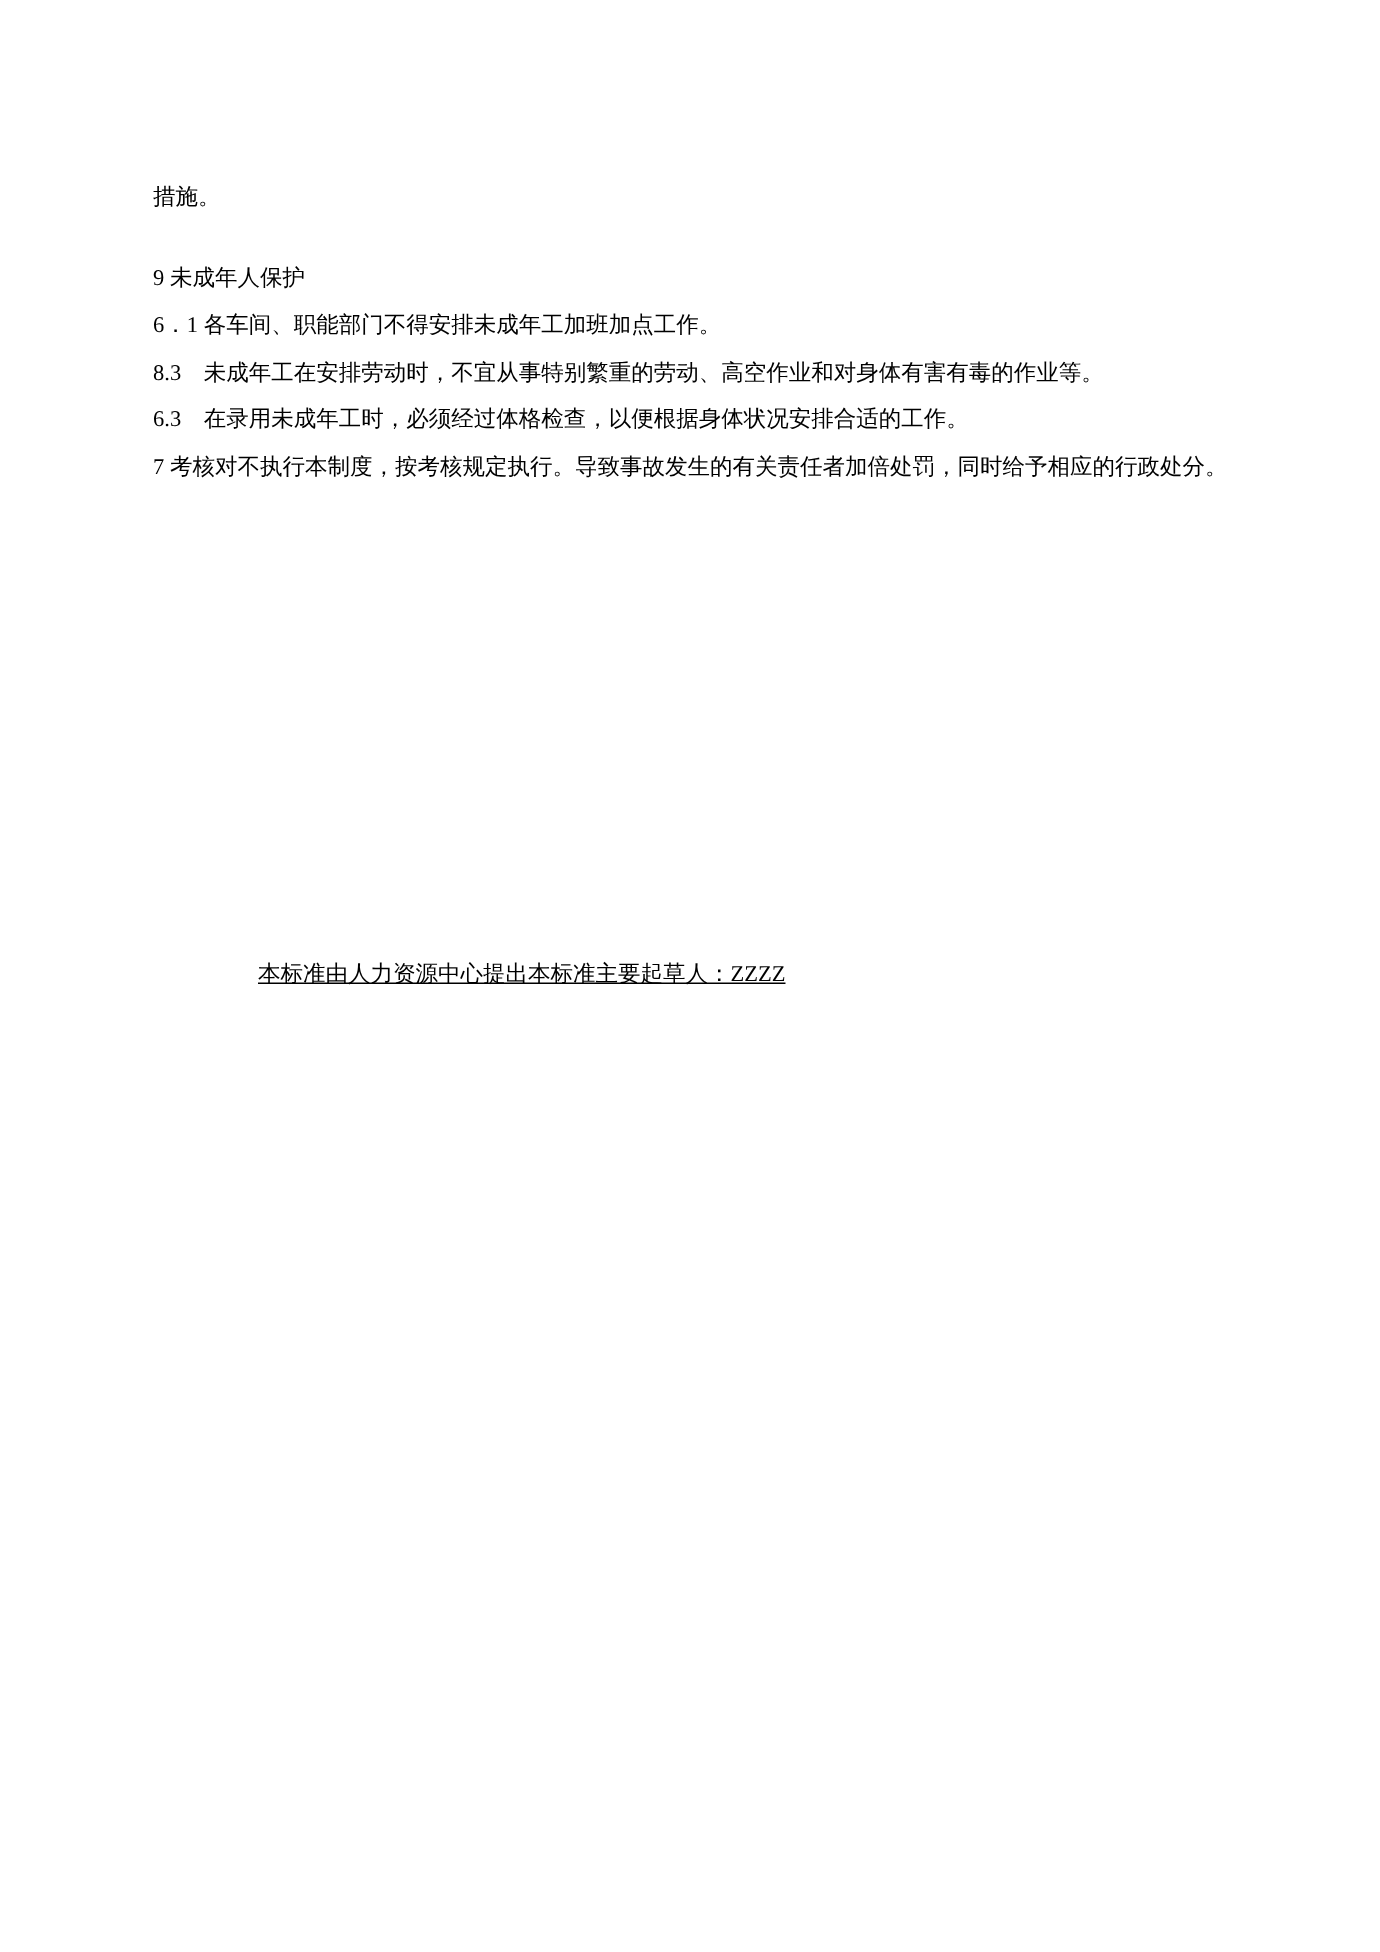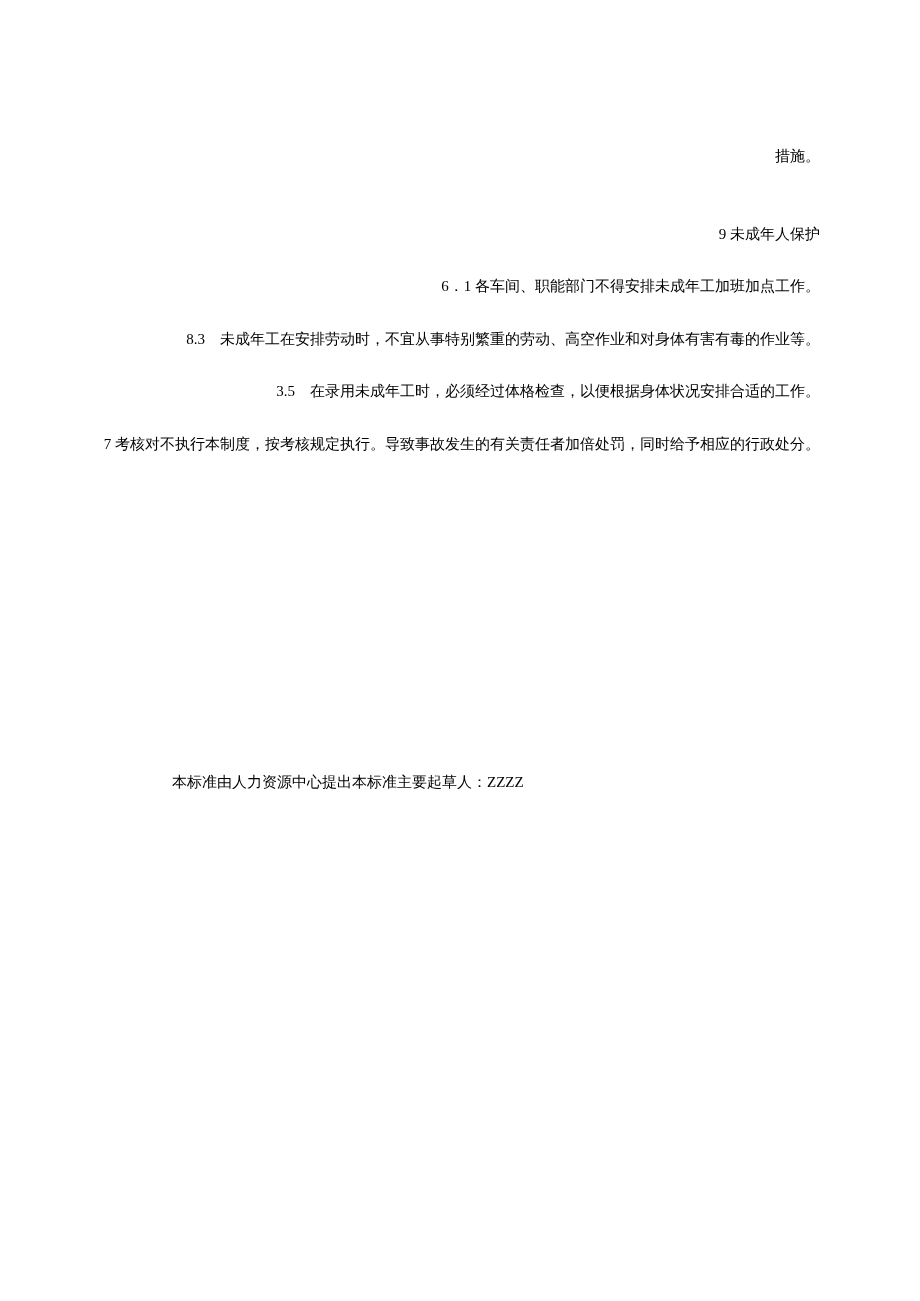"措施。" .para { margin-top: 24px -> none; text-align: right -> left }
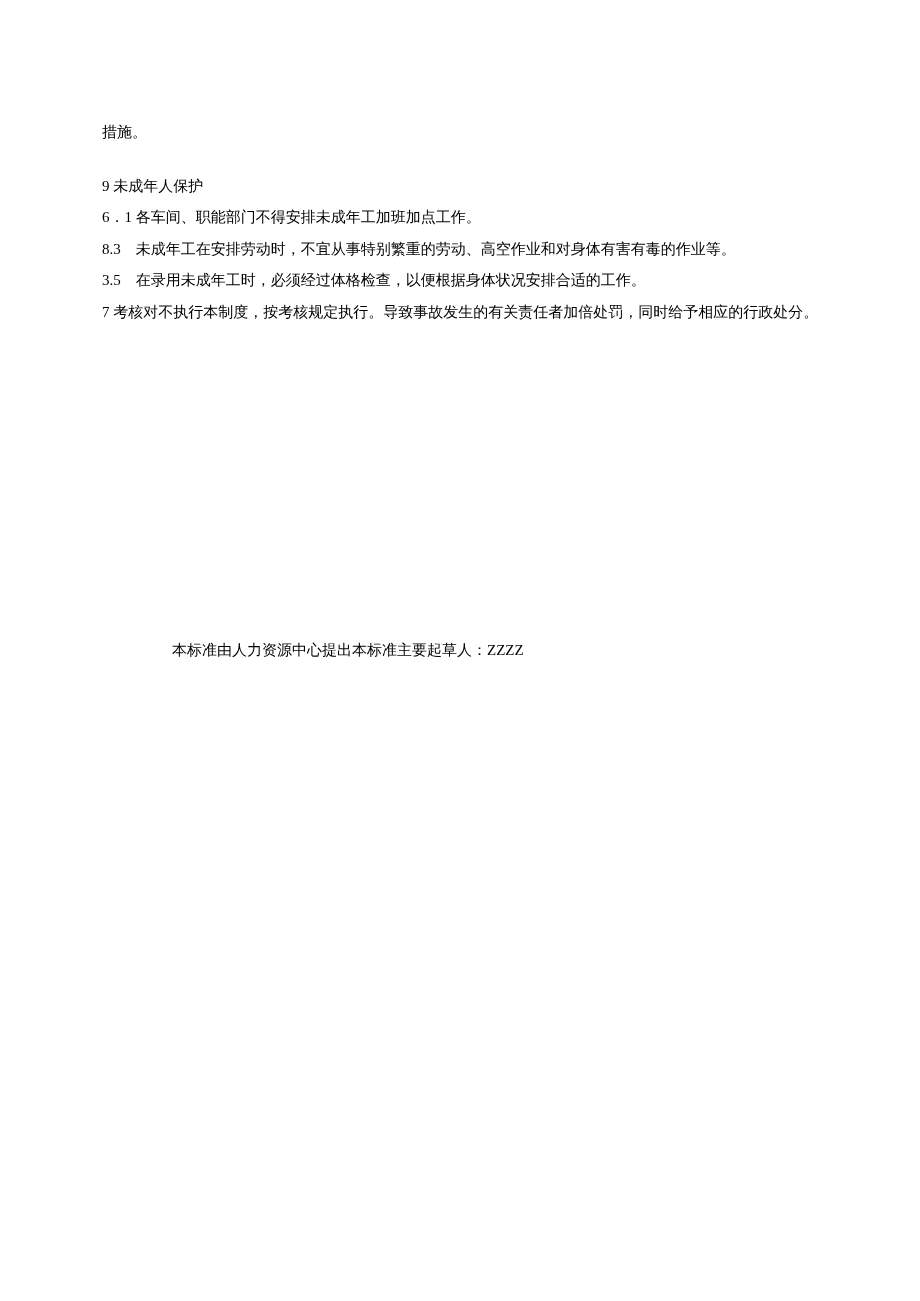"3.5 在录用未成年工时，必须经过体格检查，以便根据身体状况安排合适的工作。" div.para { text: 3.5 -> 6.3 }
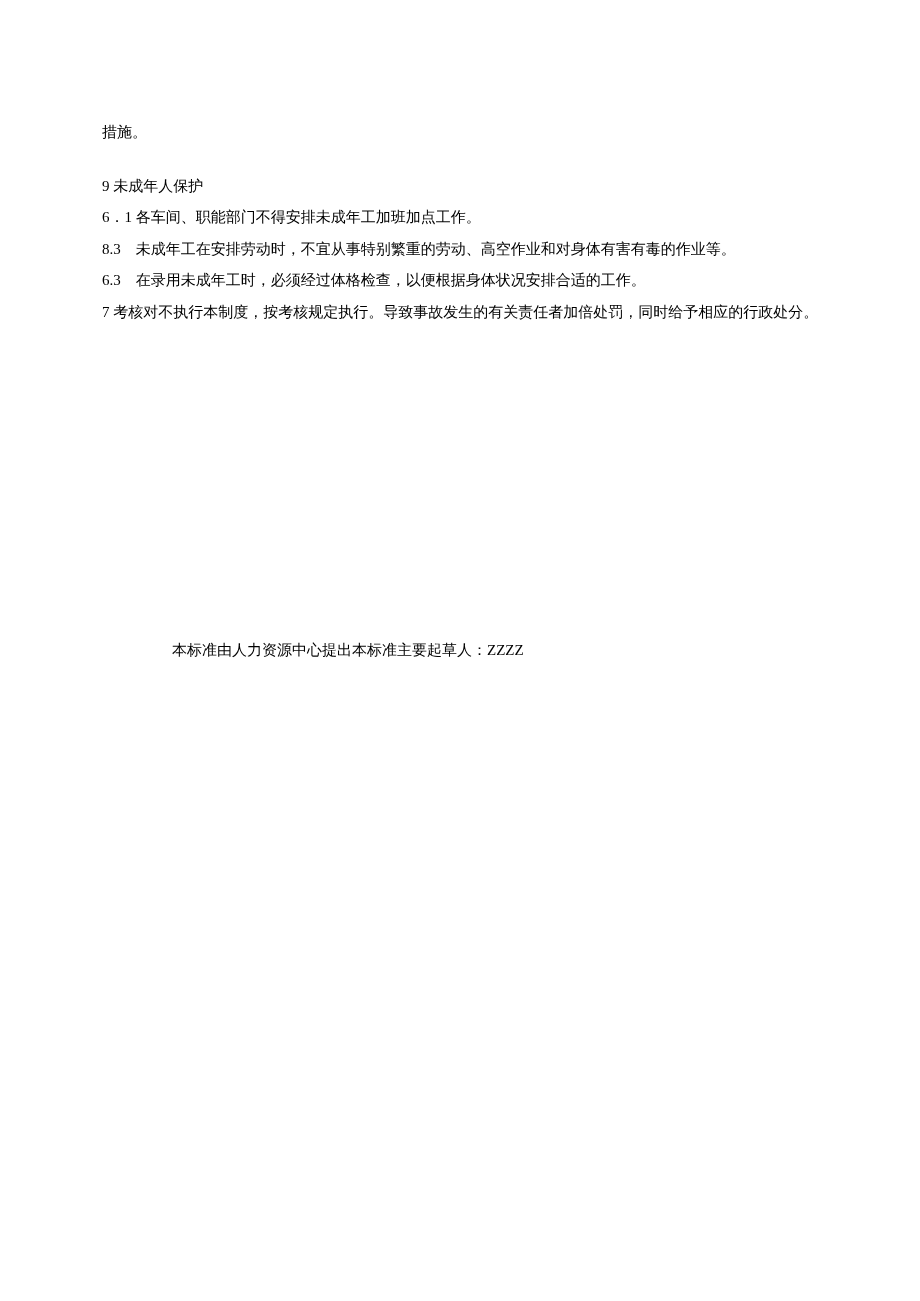"本标准由人力资源中心提出本标准主要起草人：ZZZZ" .appendix-body { text-decoration: none -> underline }
